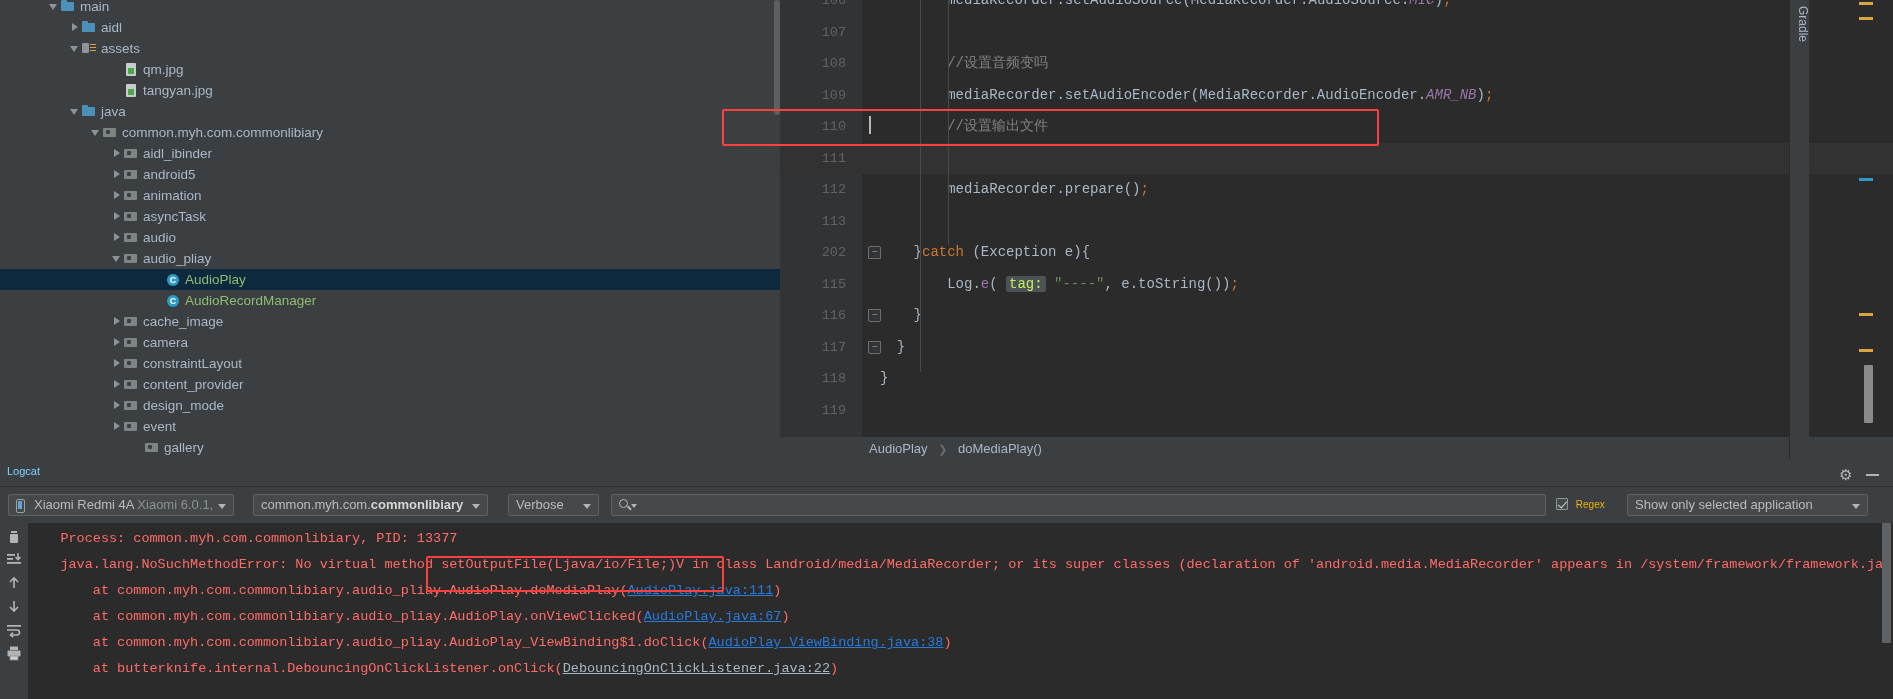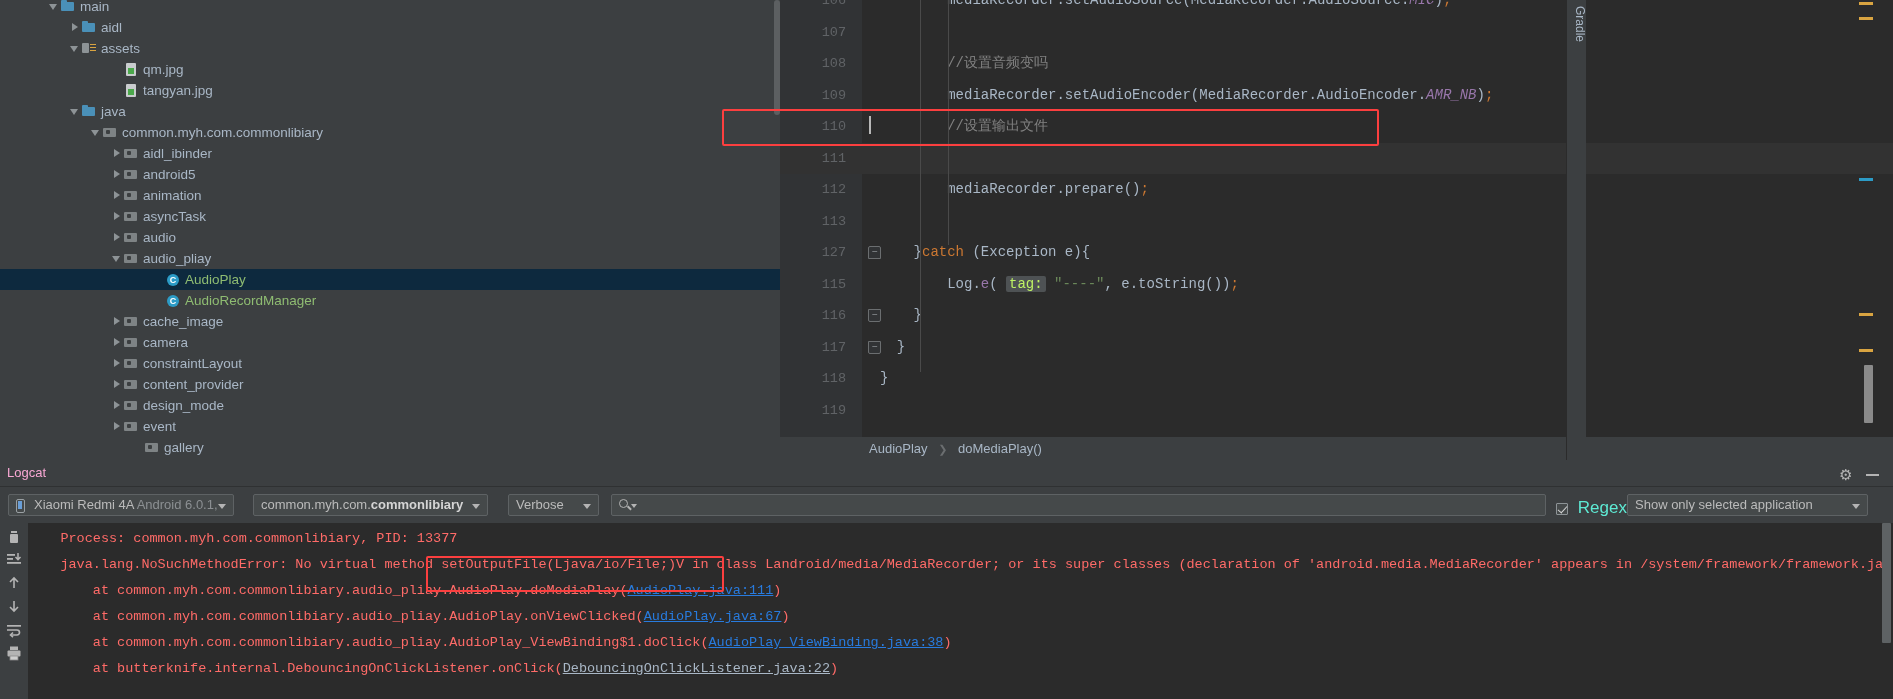"main" .top-area { width: 1586px -> 1809px }
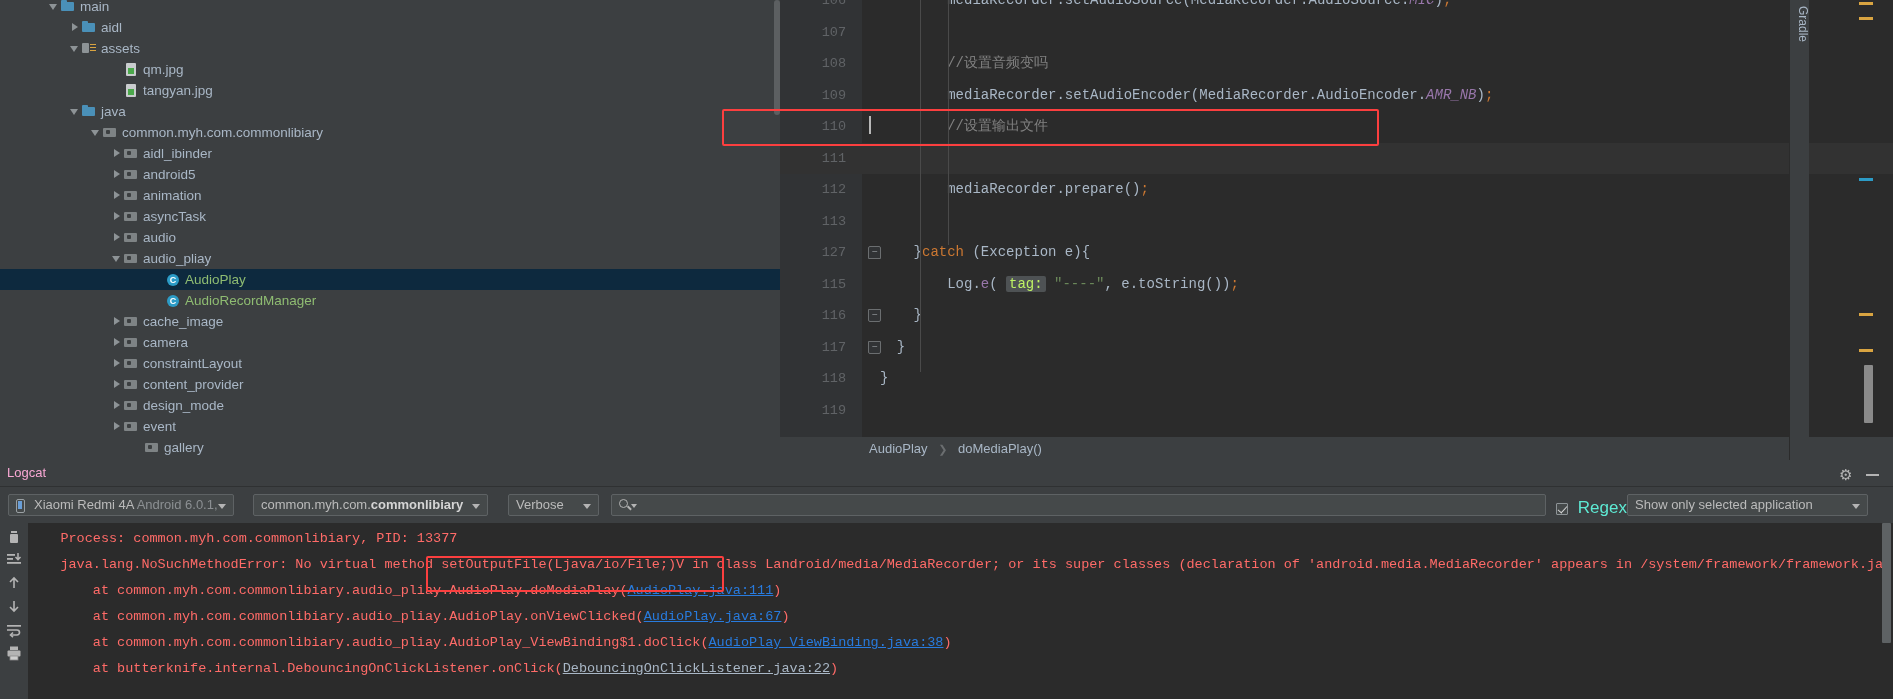"127" span.ln { text: 127 -> 202 }
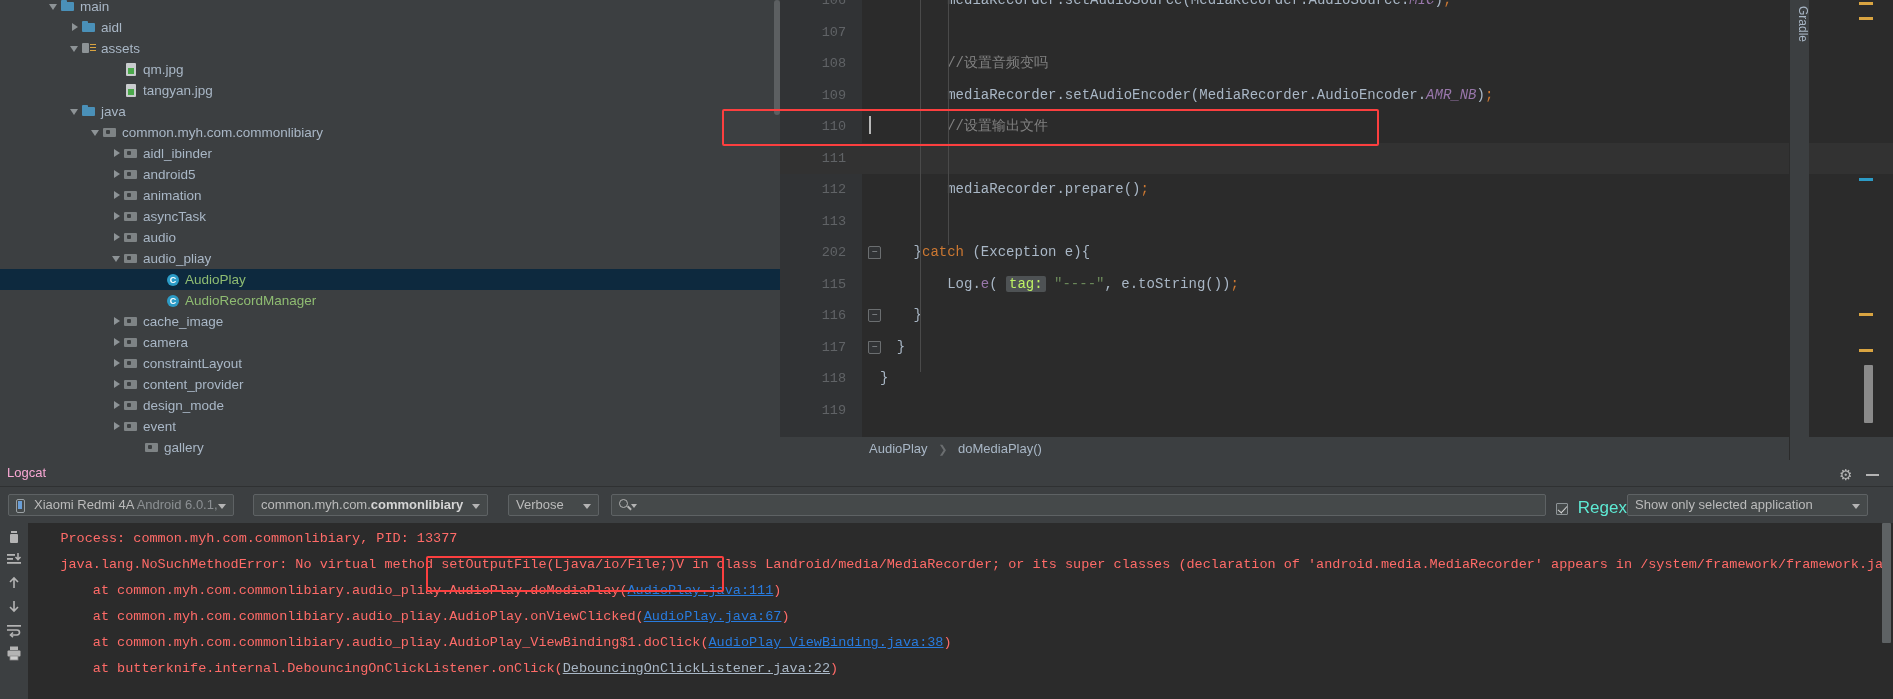"Logcat" .logcat-title { color: #f9a8d4 -> #7dd3fc; font-size: 13px -> 11px }
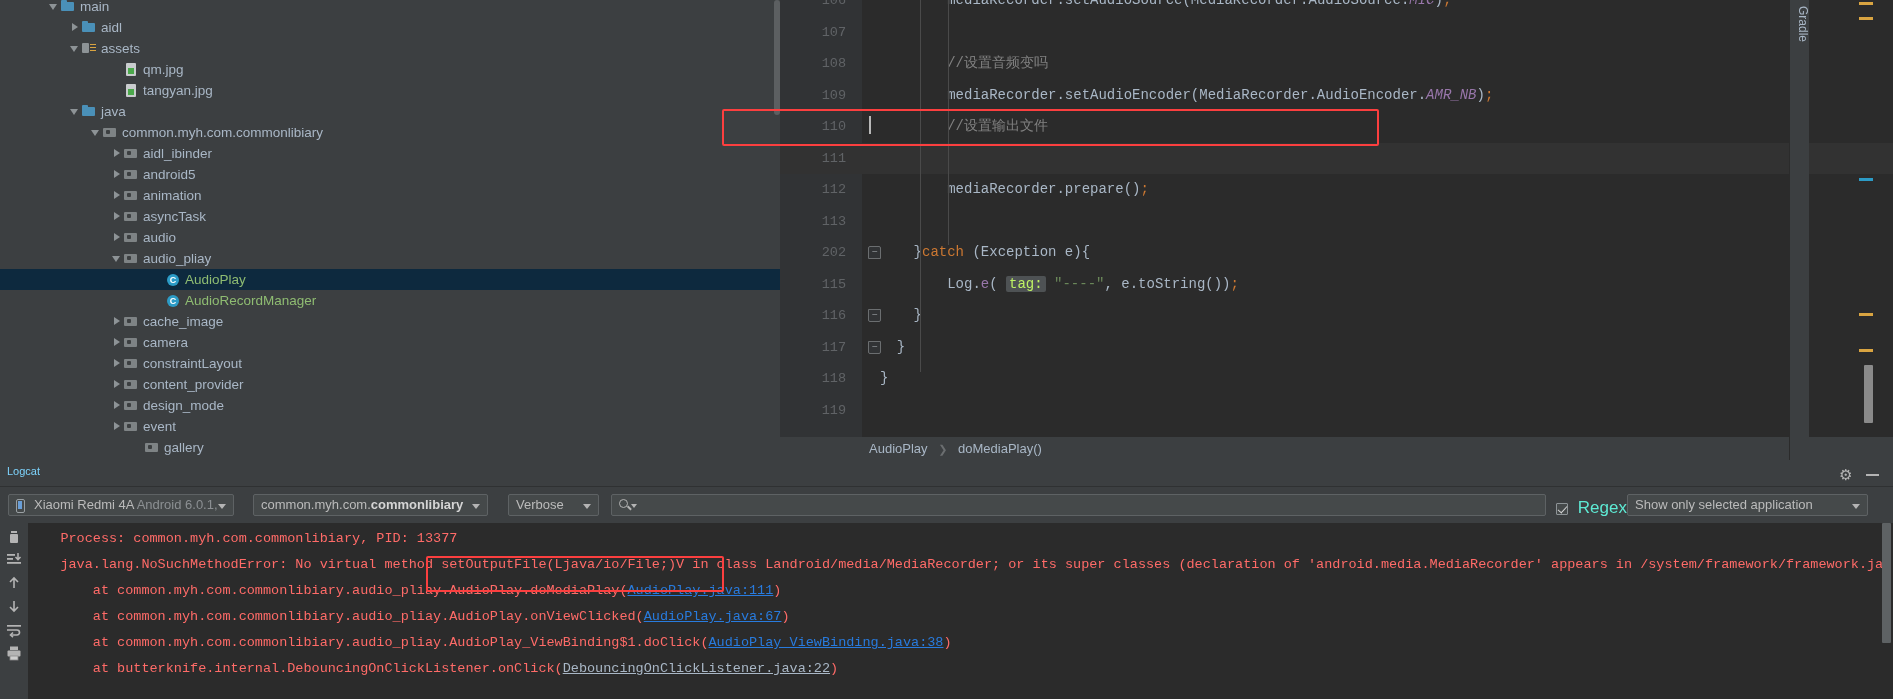"Android 6.0.1," span.dim { text: Android -> Xiaomi }
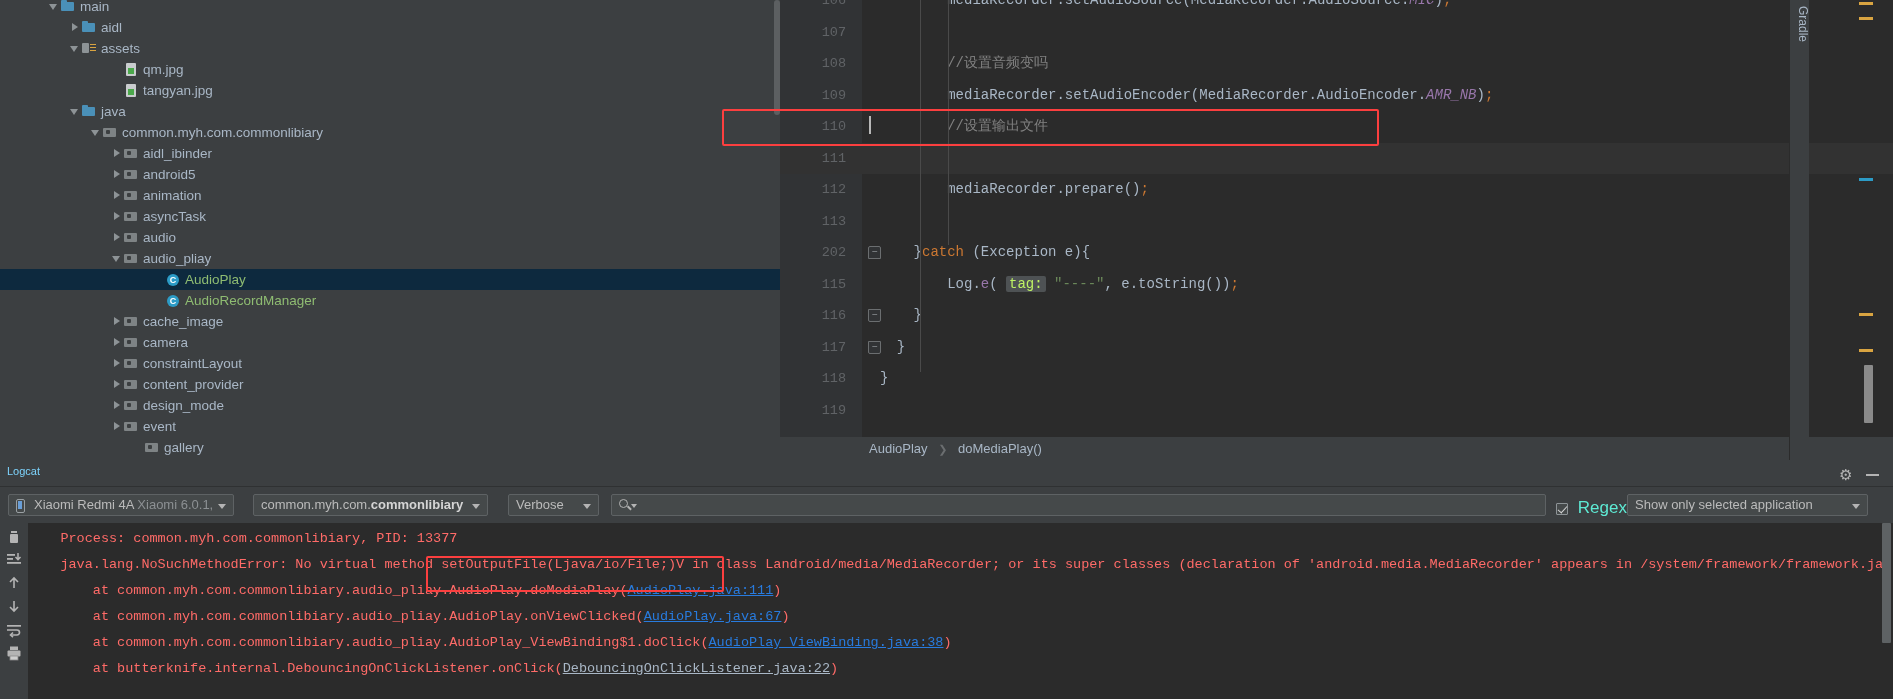"Regex" .chk-wrap { color: #5eead4 -> #eab308; font-size: 17px -> 10px }
